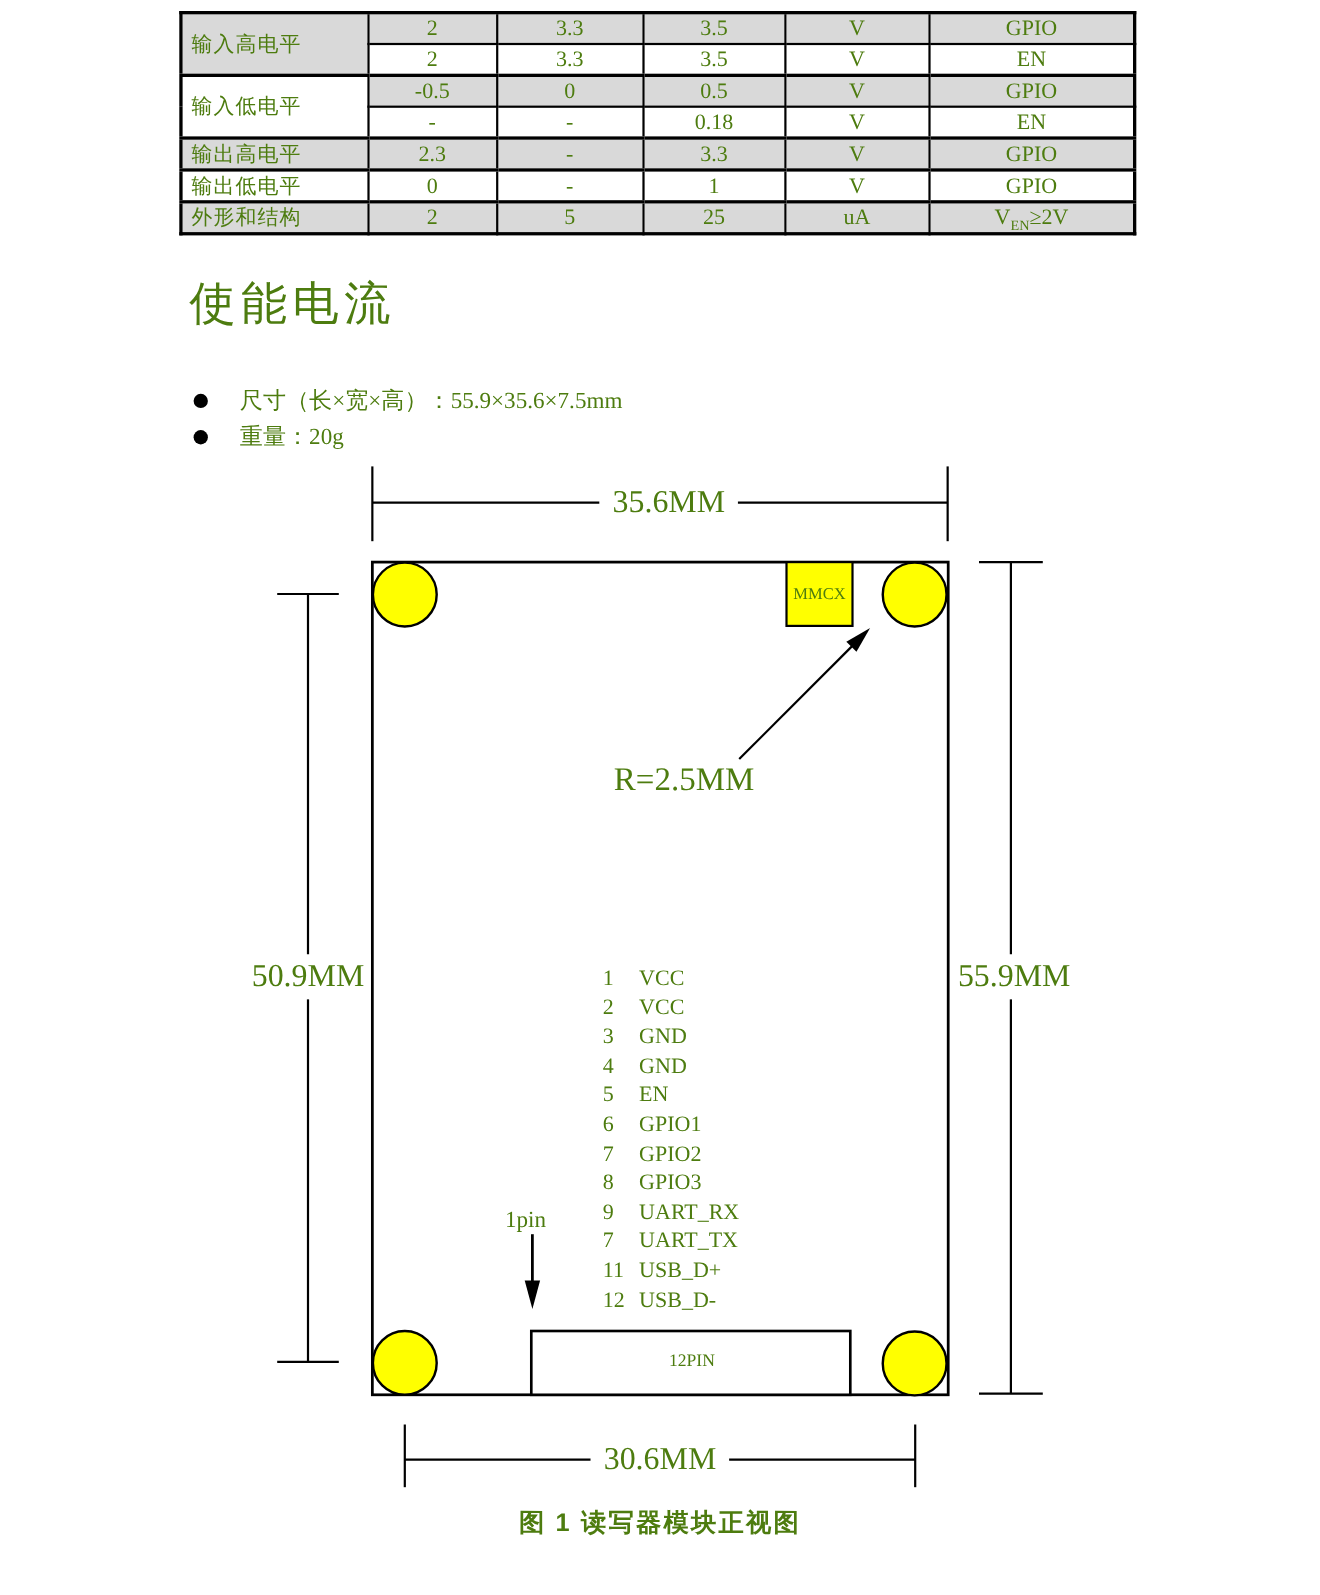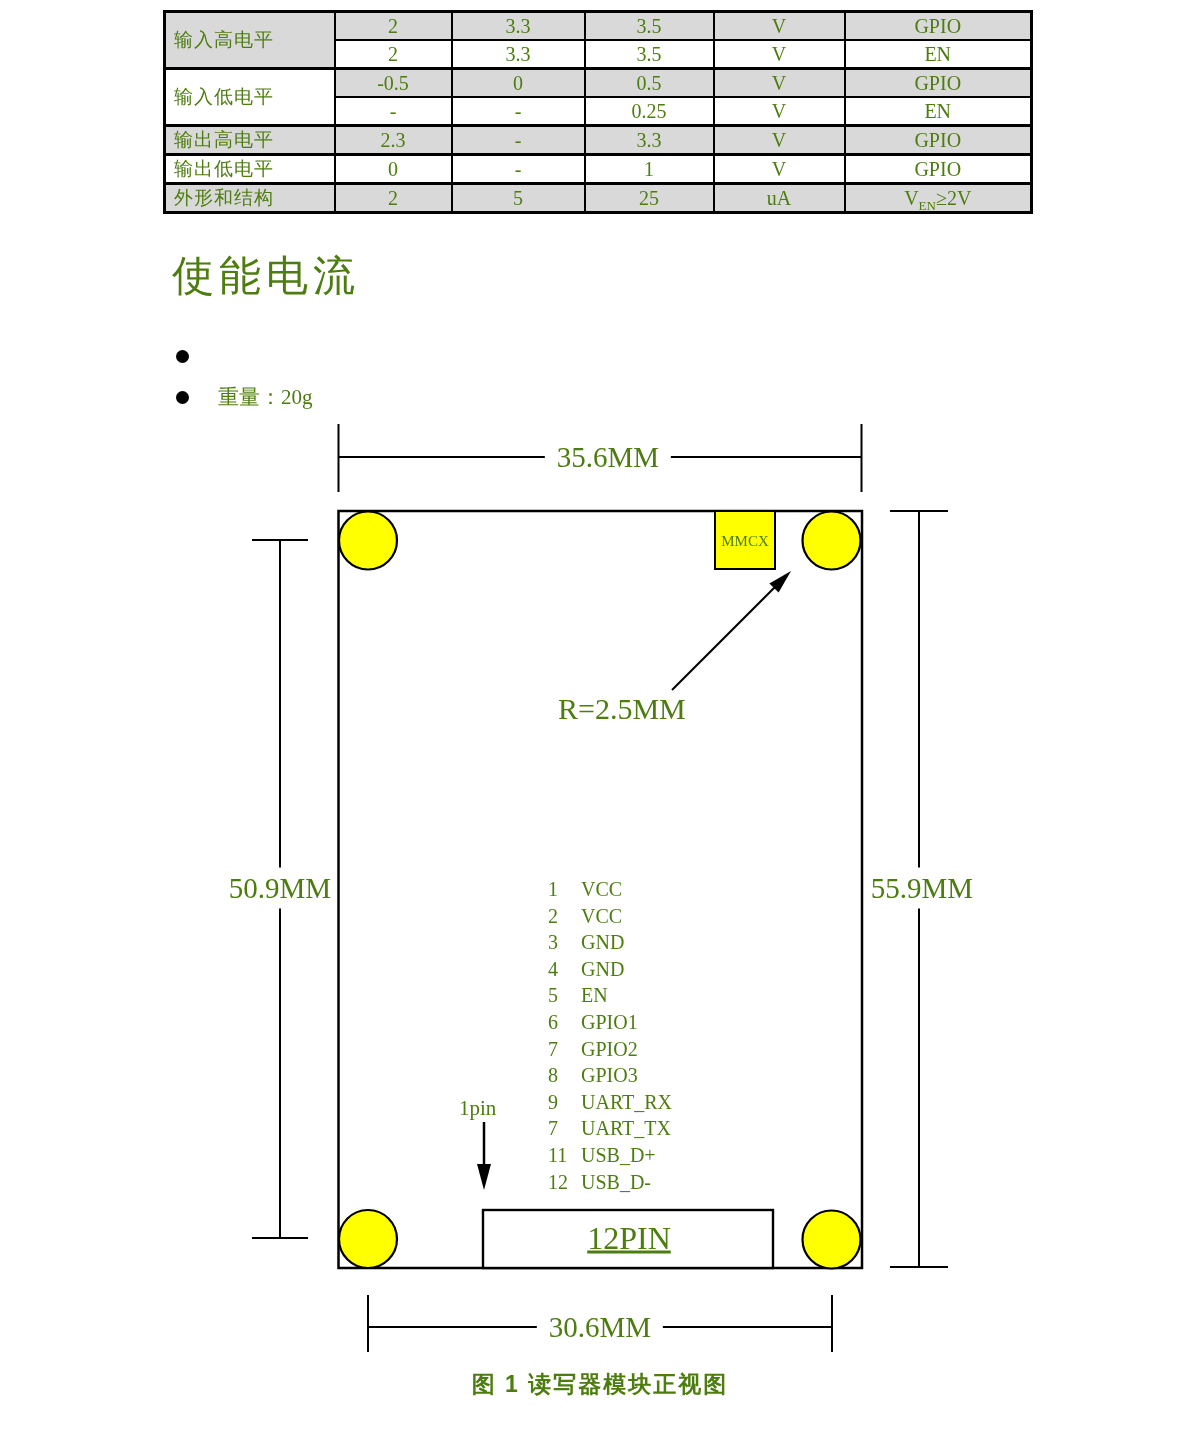"0.25" td.val { text: 0.25 -> 0.18 }
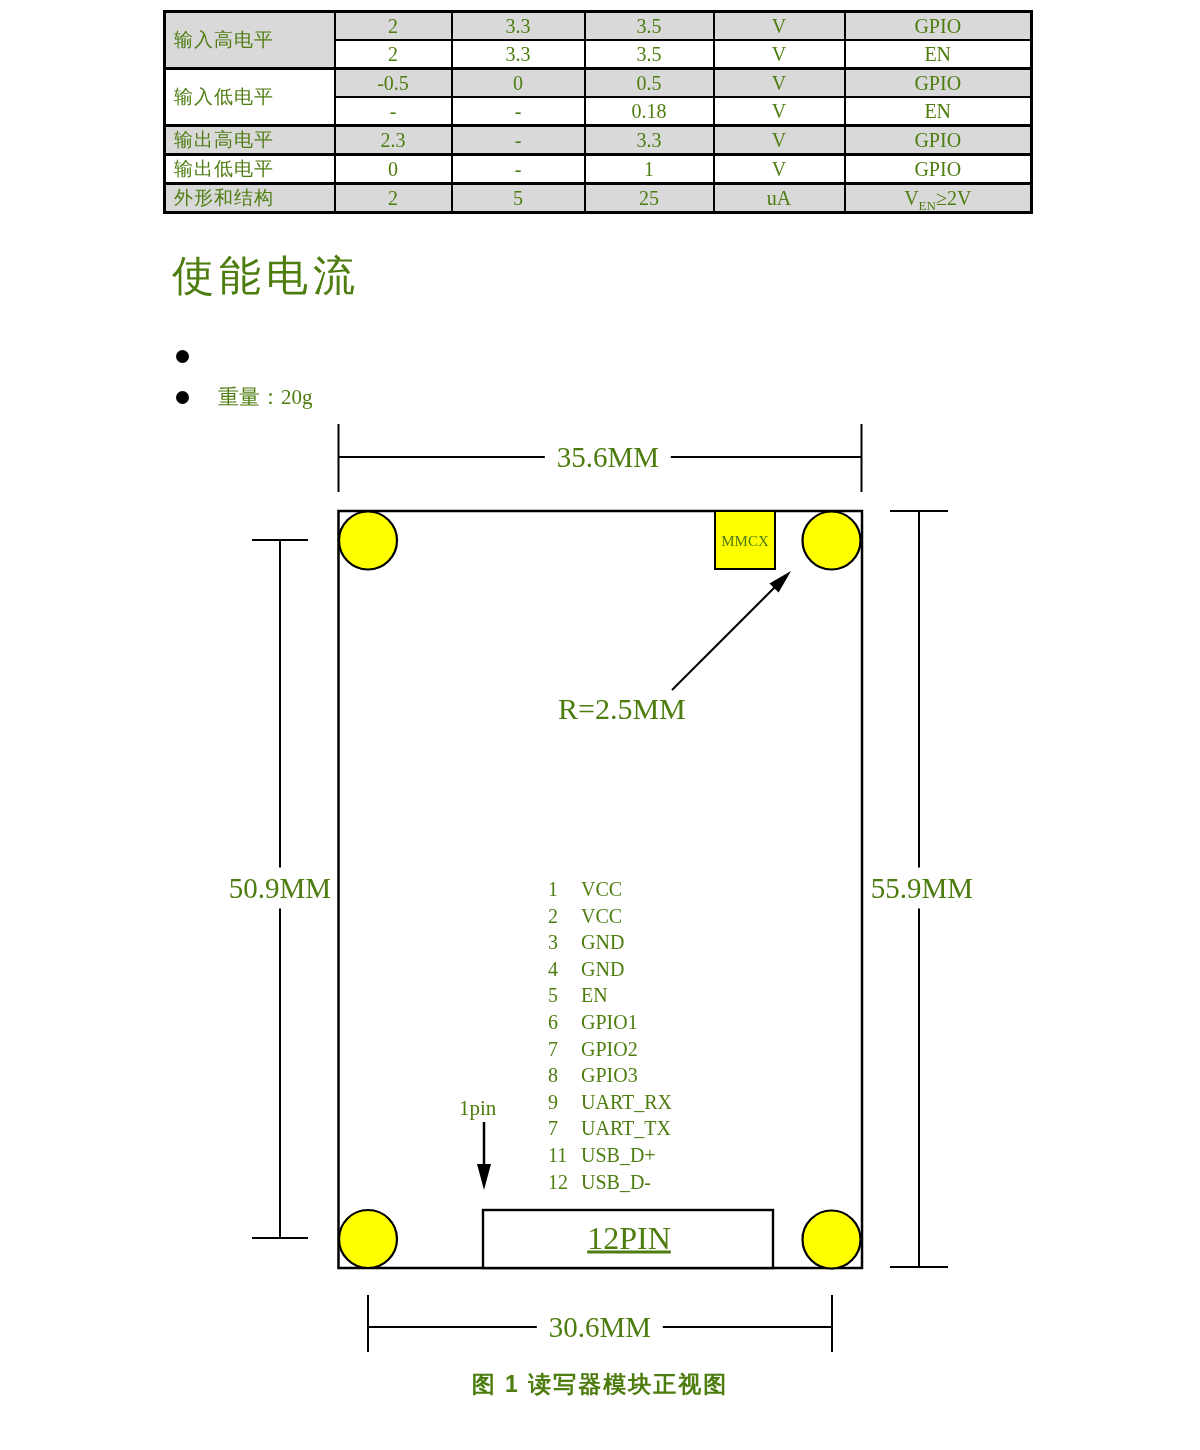"尺寸（长×宽×高）：55.9×35.6×7.5mm" span { html: none -> <span>尺寸（长×宽×高）：55.9×35.6×7.5mm</span> }
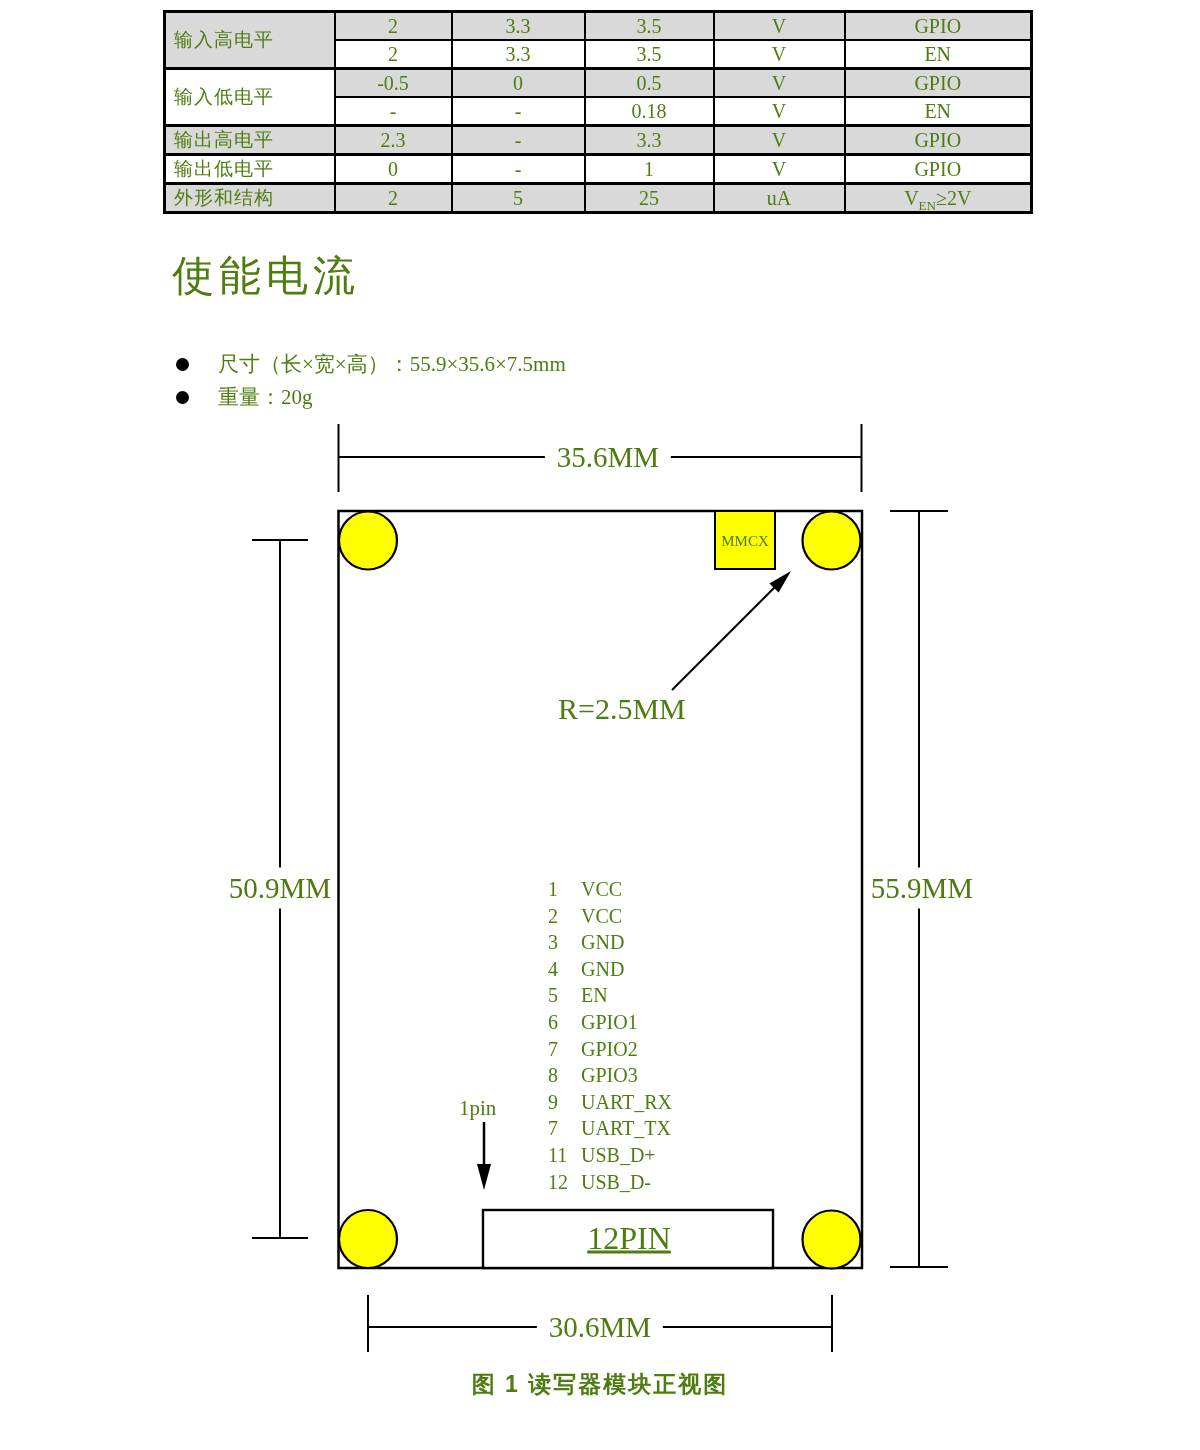"12PIN" .lab-12pin { font-size: 32px -> 16px; text-decoration: underline -> none }
